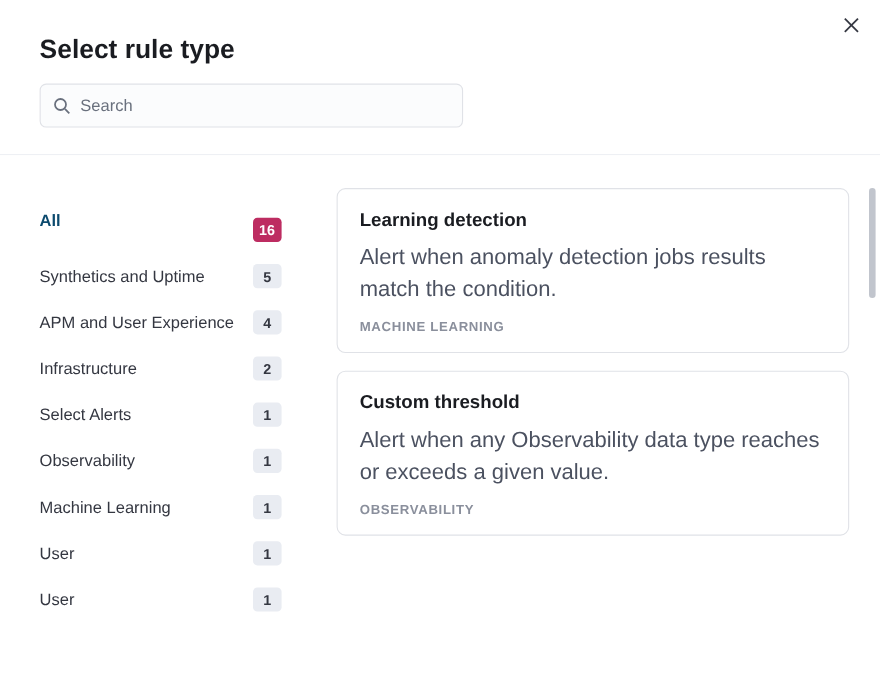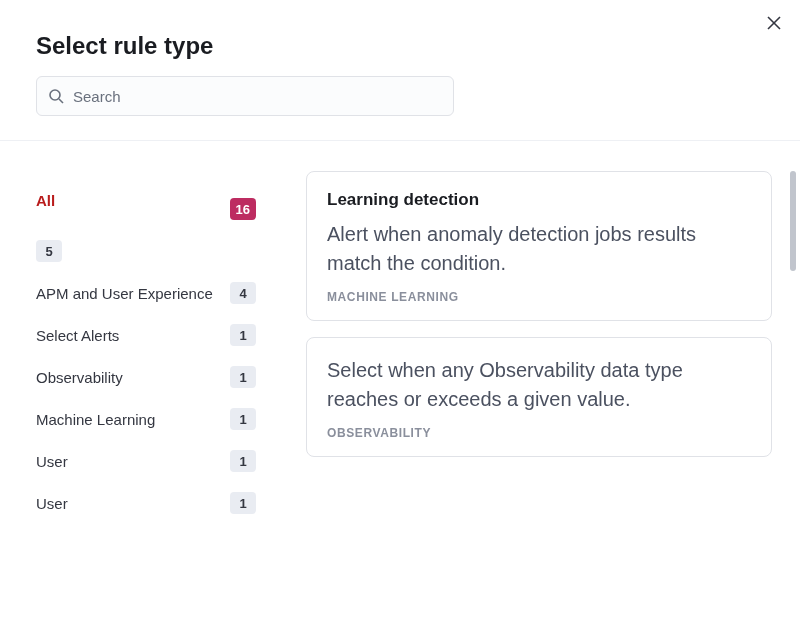"Search" .search-wrap { width: 418px -> 385px }
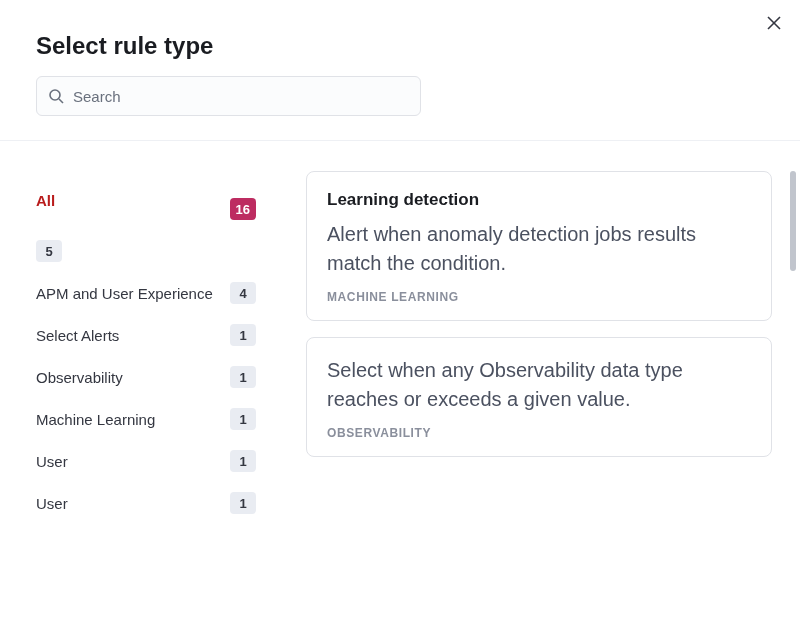"All" .sidebar-item.active .label { color: #b91c1c -> #0c4a6e }
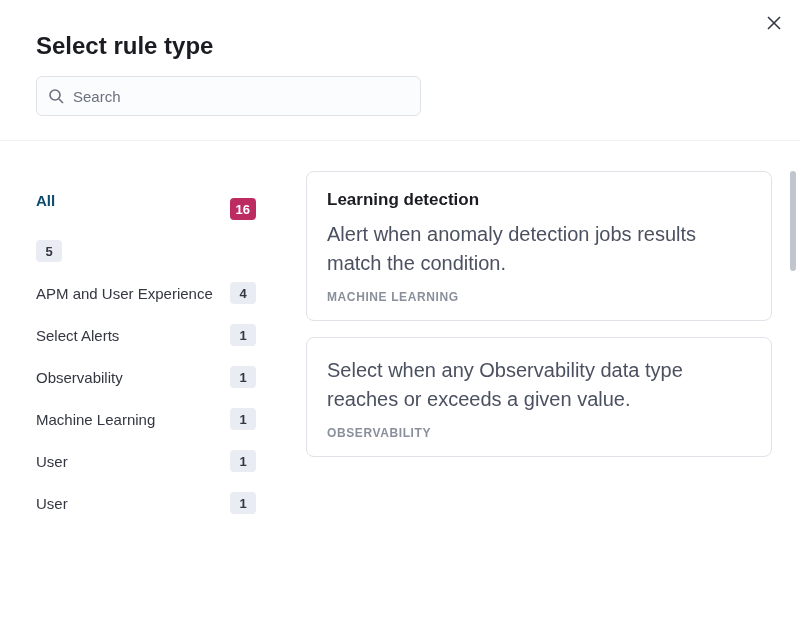"Synthetics and Uptime" span.label { html: none -> <span>Synthetics and Uptime</span> }
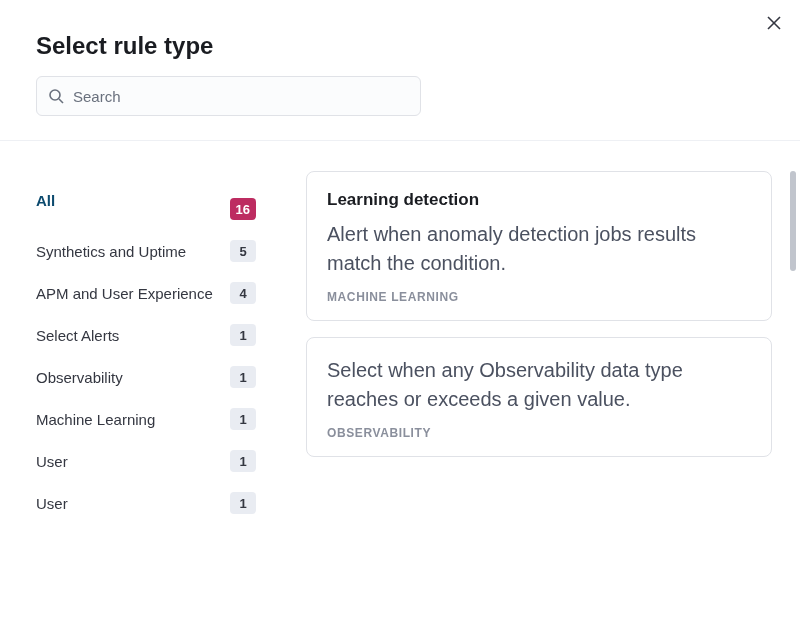"Infrastructure" div.sidebar-item { html: none -> <div> <span>Infrastructure</span> <span>2</span> </div> }
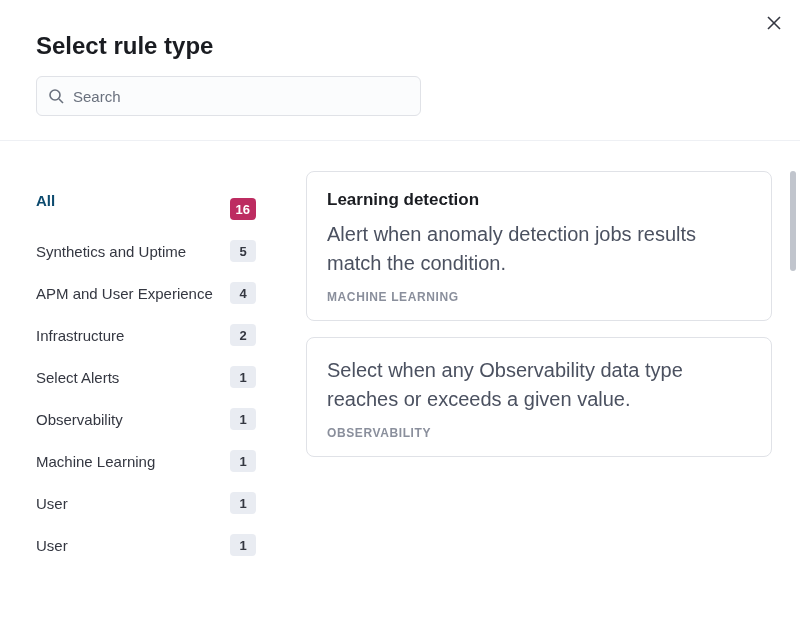"Custom threshold" div.card-title { html: none -> <div>Custom threshold</div> }
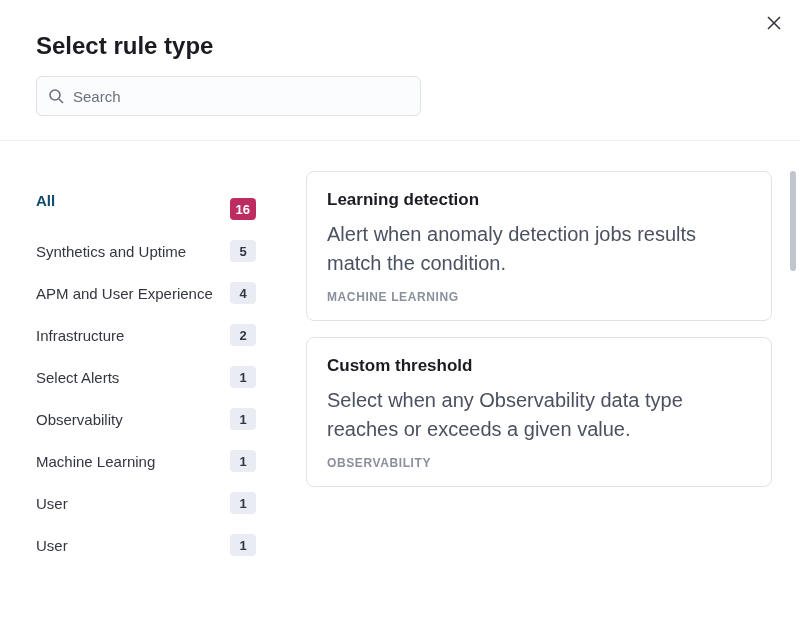"Select when any Observability data" div.card-desc { text: Select -> Alert }
